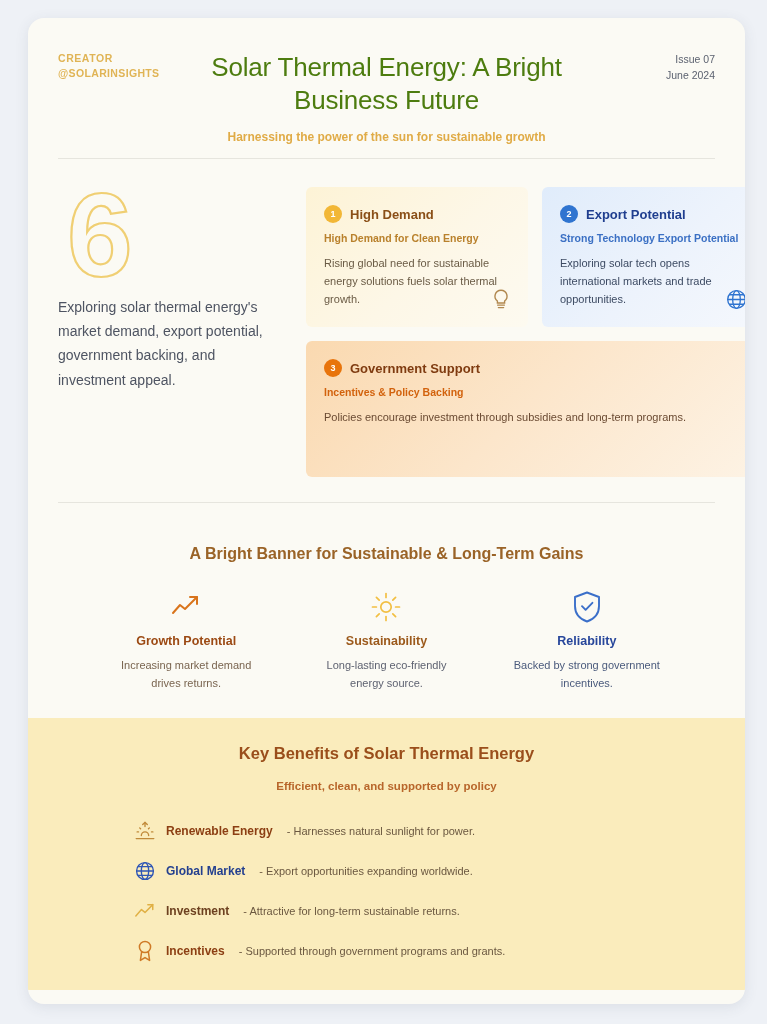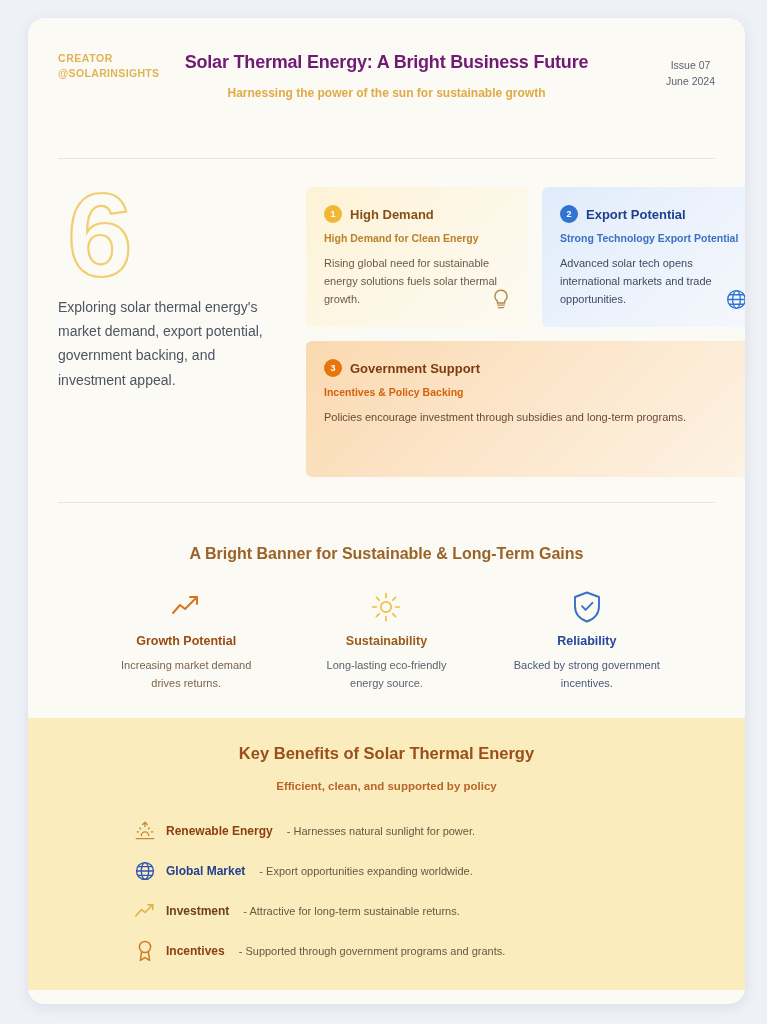"Solar Thermal Energy: A Bright" .main-title { color: #701a75 -> #4d7c0f; font-size: 18px -> 26px; font-weight: 700 -> 400 }
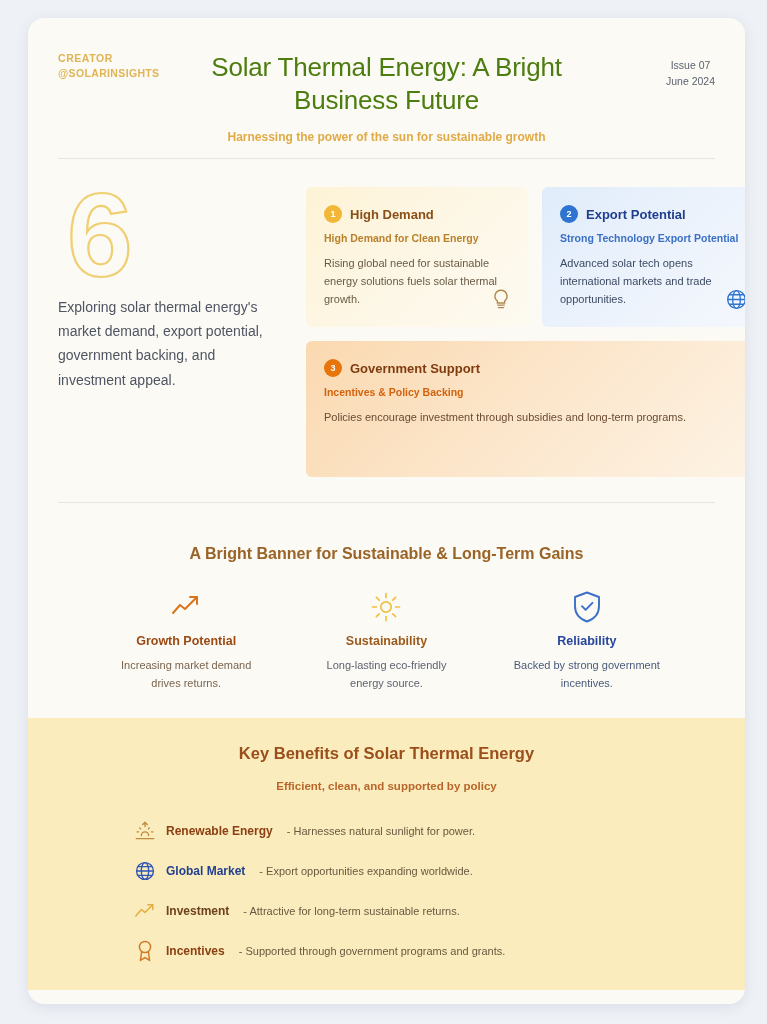"Issue 07" .issue { text-align: center -> right; top: 39px -> 33px }
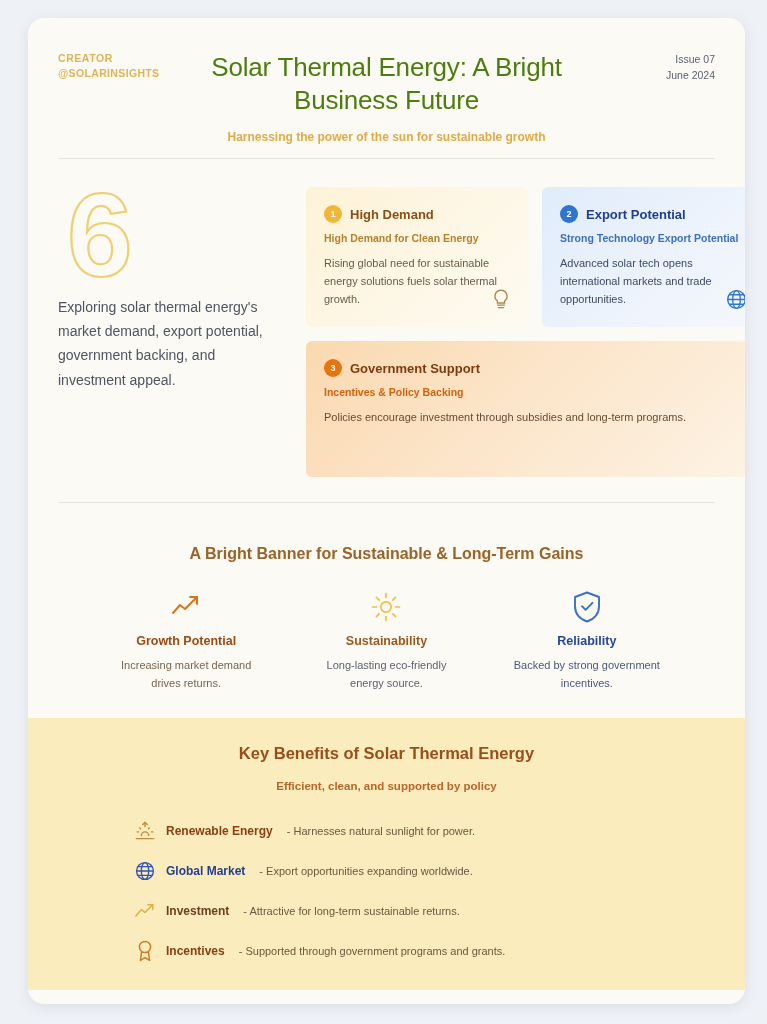"Advanced solar tech opens international" div.card-body { text: Advanced -> Exploring }
